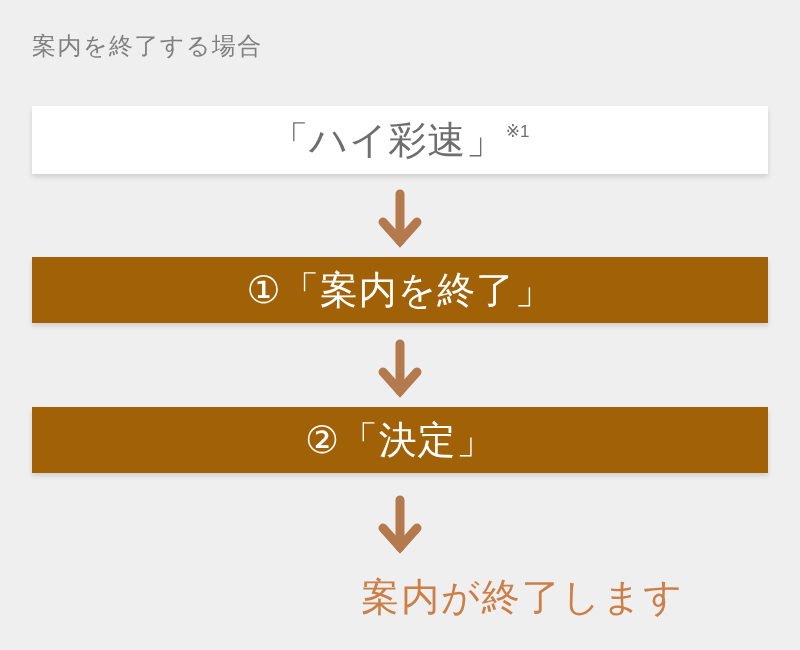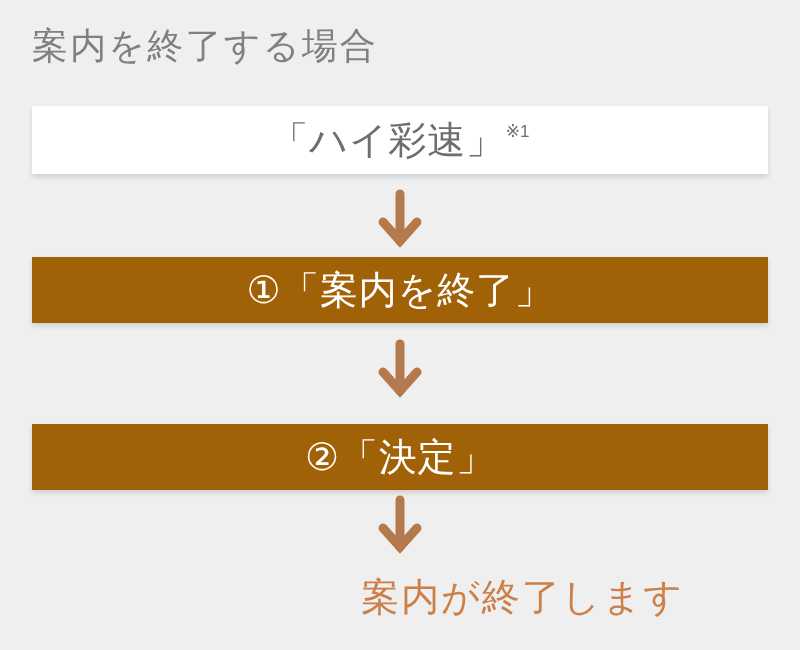"案内を終了する場合" .flow-heading { font-size: 36px -> 24px }
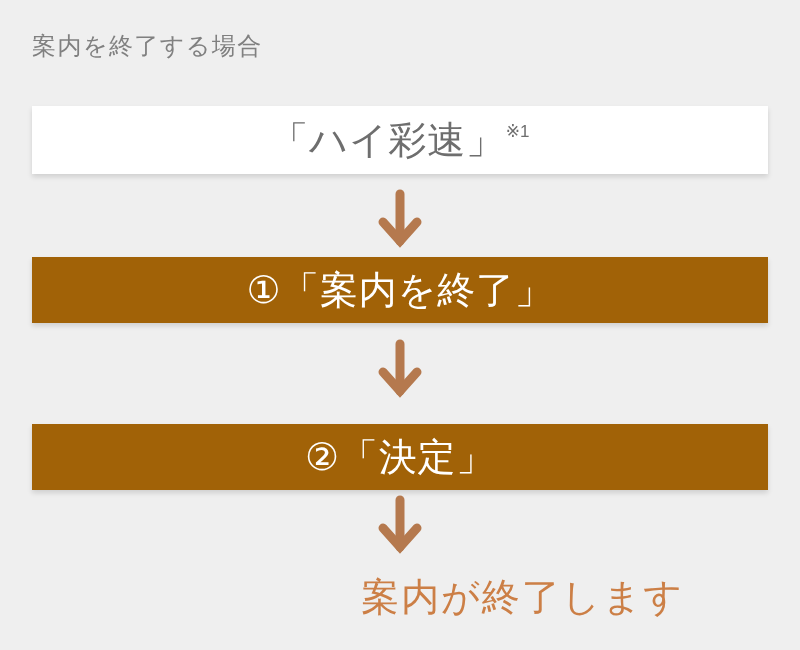"②「決定」" .bar-step-2 { top: 424px -> 407px }
